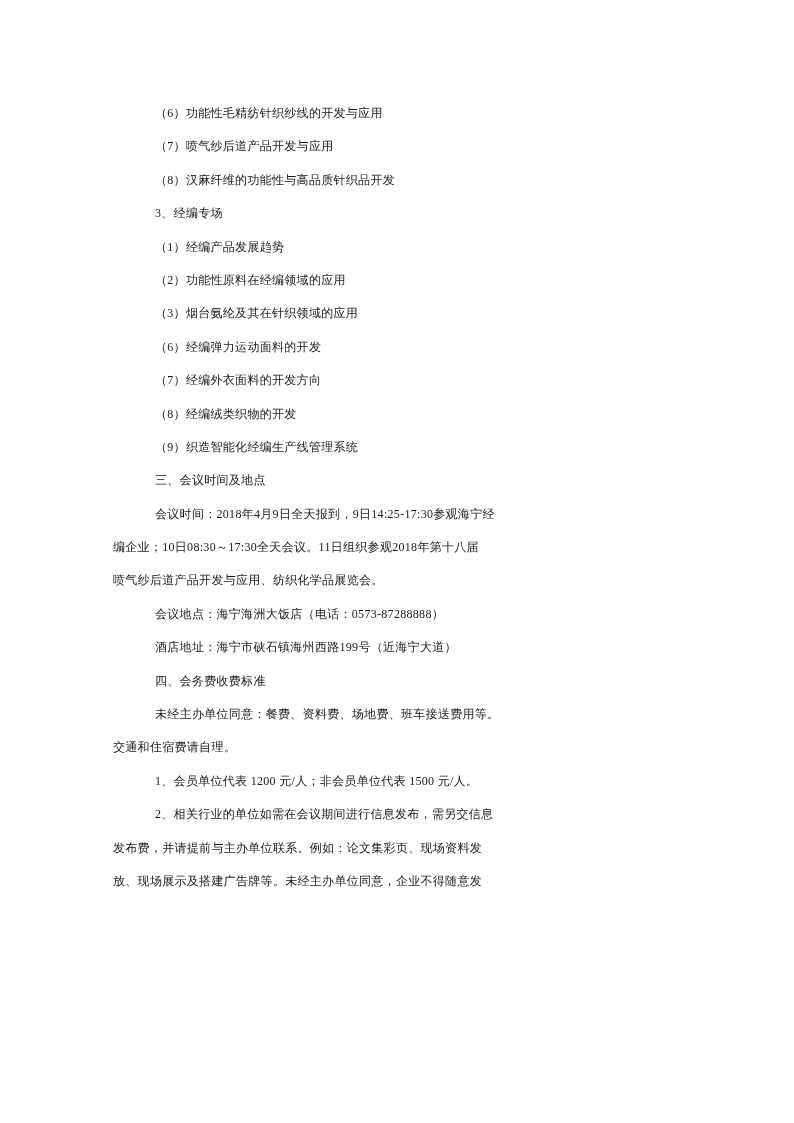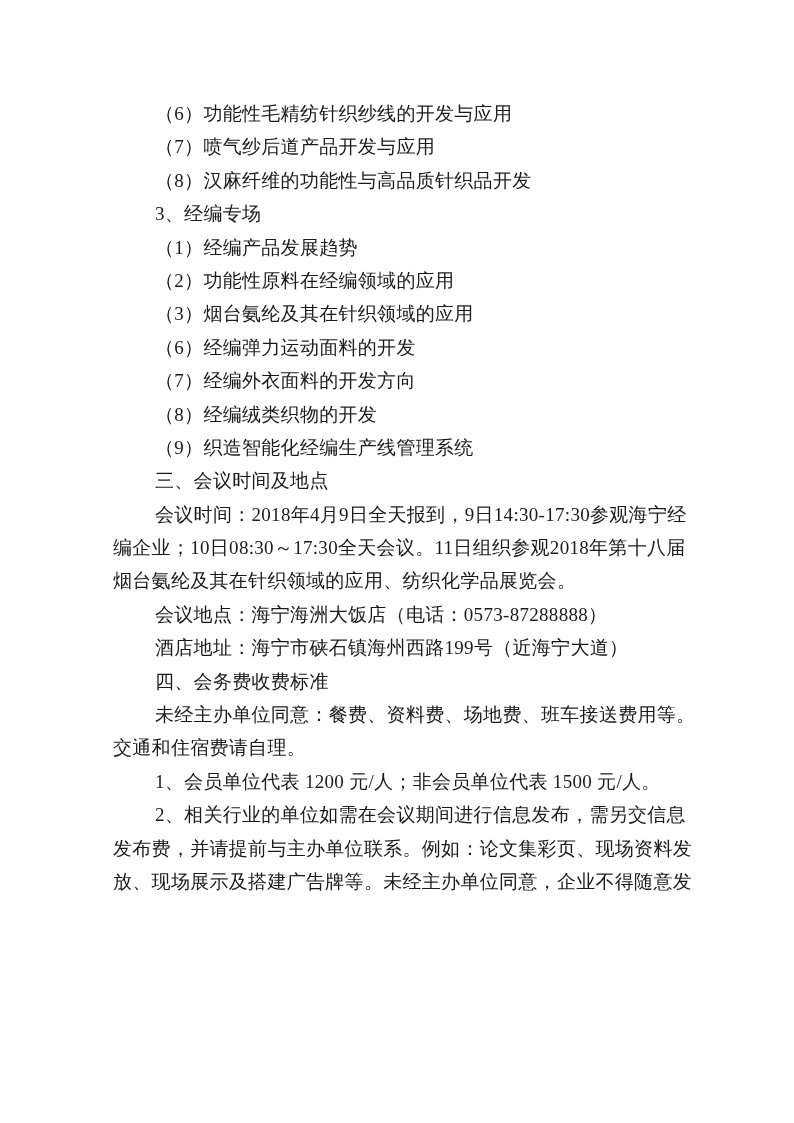"（6）功能性毛精纺针织纱线的开发与应用" .line { font-size: 19px -> 12px }
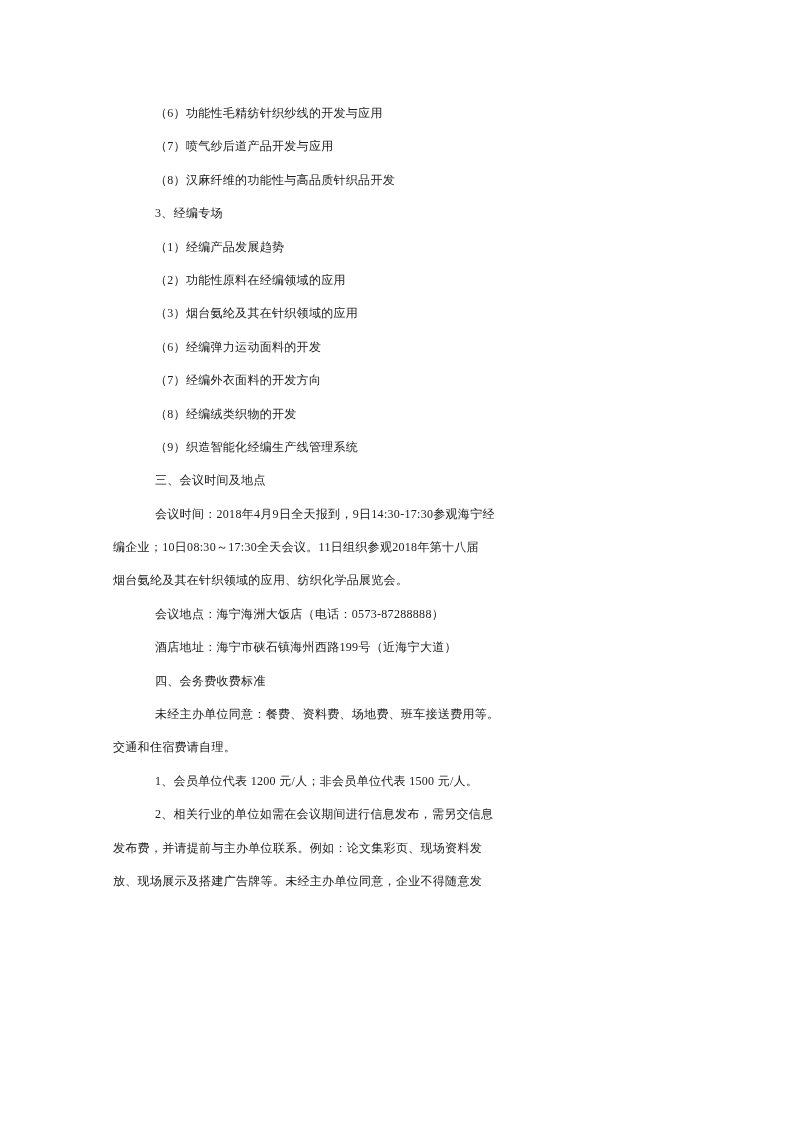"会议时间：2018年4月9日全天报到，9日14:30-17:30参观海宁经" div.line { text: 14:30-17:30 -> 14:25-17:30 }
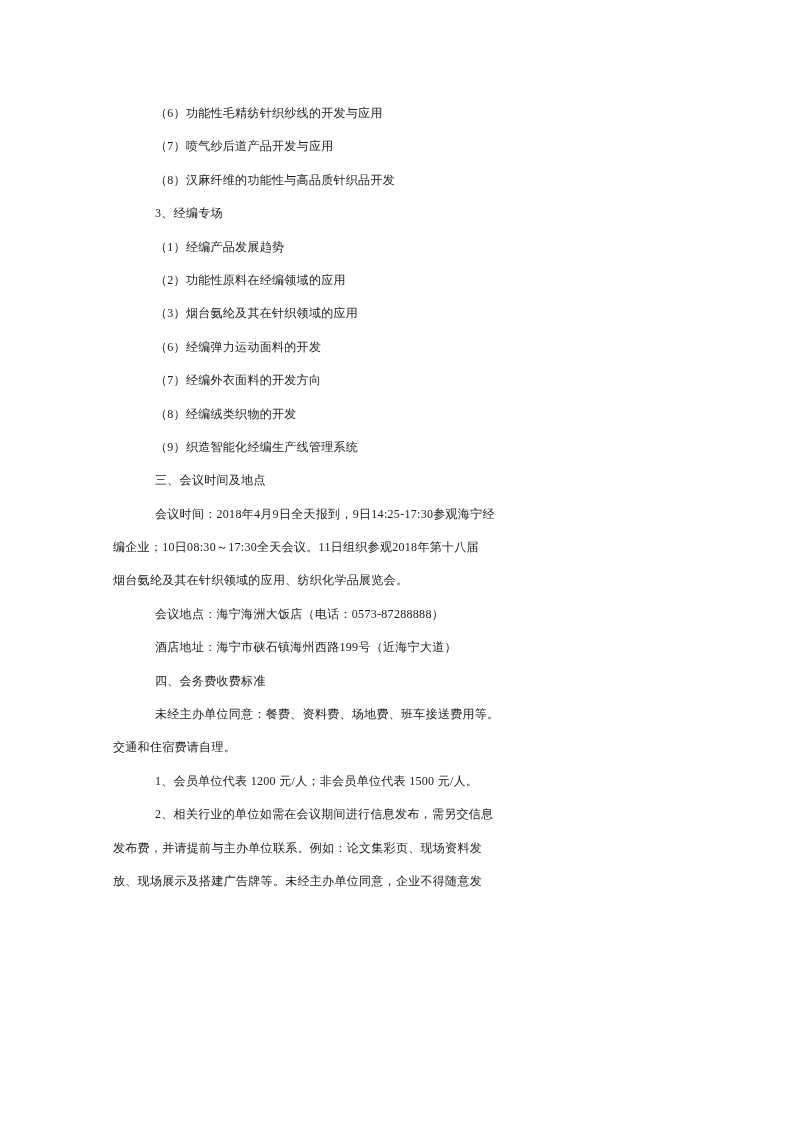"烟台氨纶及其在针织领域的应用、纺织化学品展览会。" div.line { text: 烟台氨纶及其在针织领域的 -> 喷气纱后道产品开发与 }
